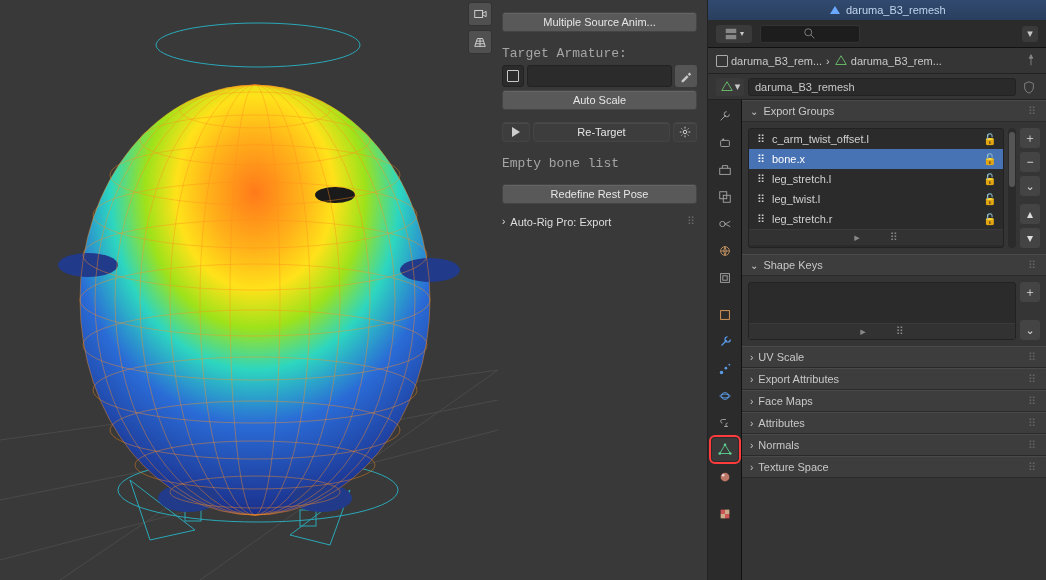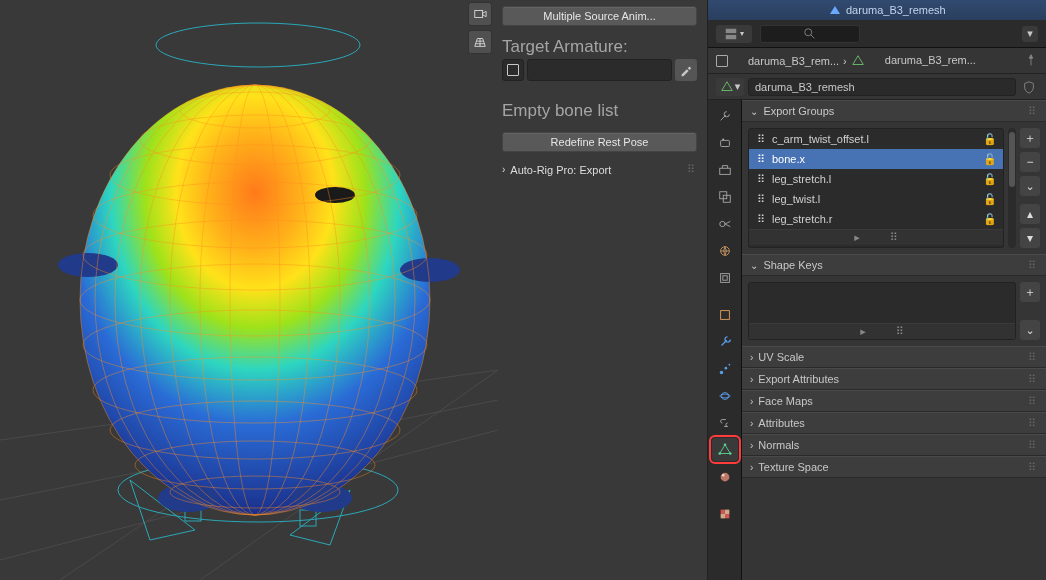"Multiple Source Anim..." .midpanel { padding: 6px 10px 4px 4px -> 12px 10px 4px 4px }
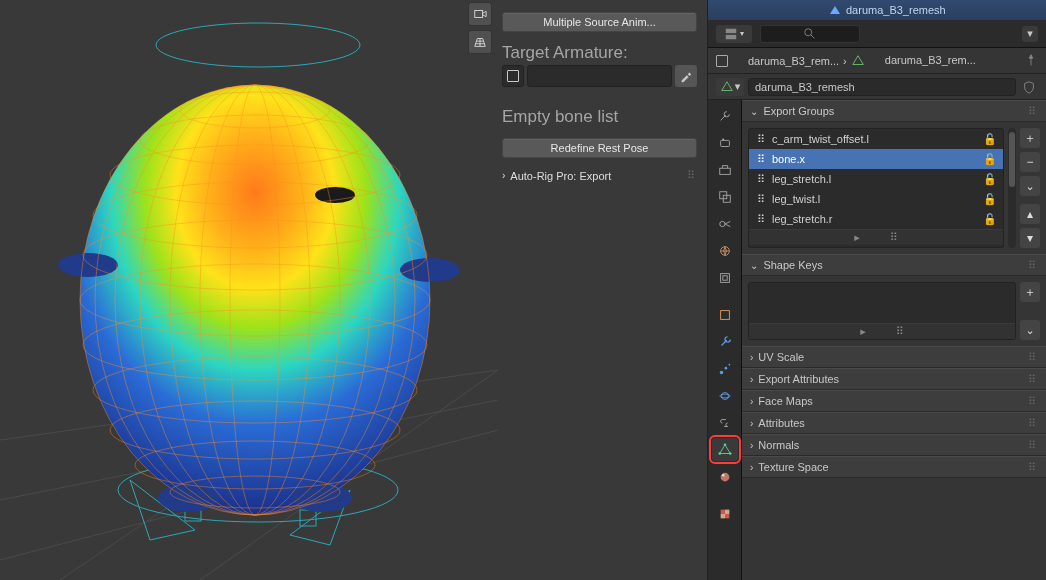"Target Armature:" .label-row { font-family: none -> Liberation Mono, monospace; font-size: 17px -> 13px }
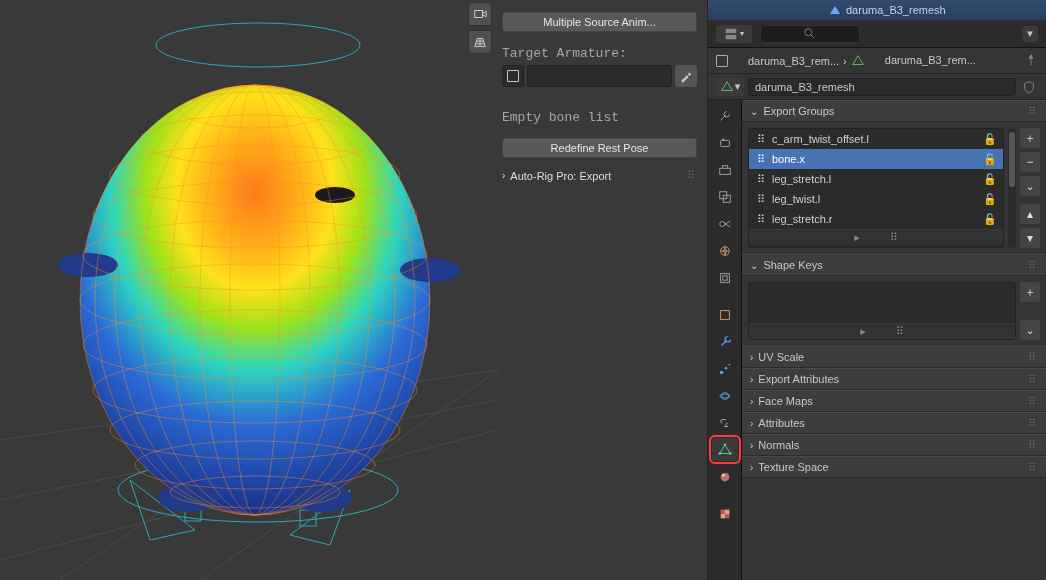"daruma_B3_rem..." .bc-item { align-items: flex-start -> center; gap: 20px -> 3px }
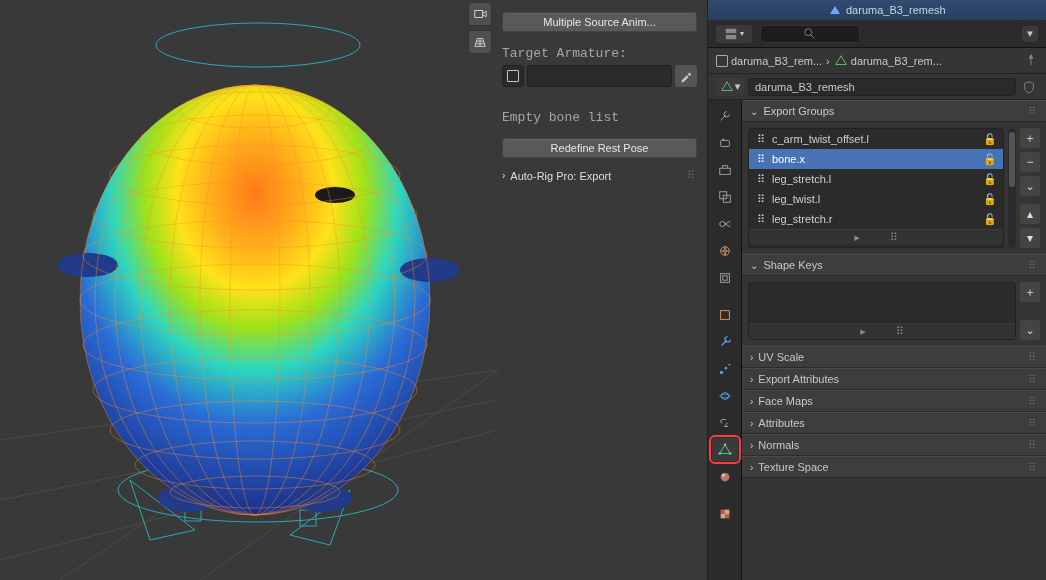"Auto Scale" div.btn { html: none -> <div> <span>Auto Scale</span> </div> }
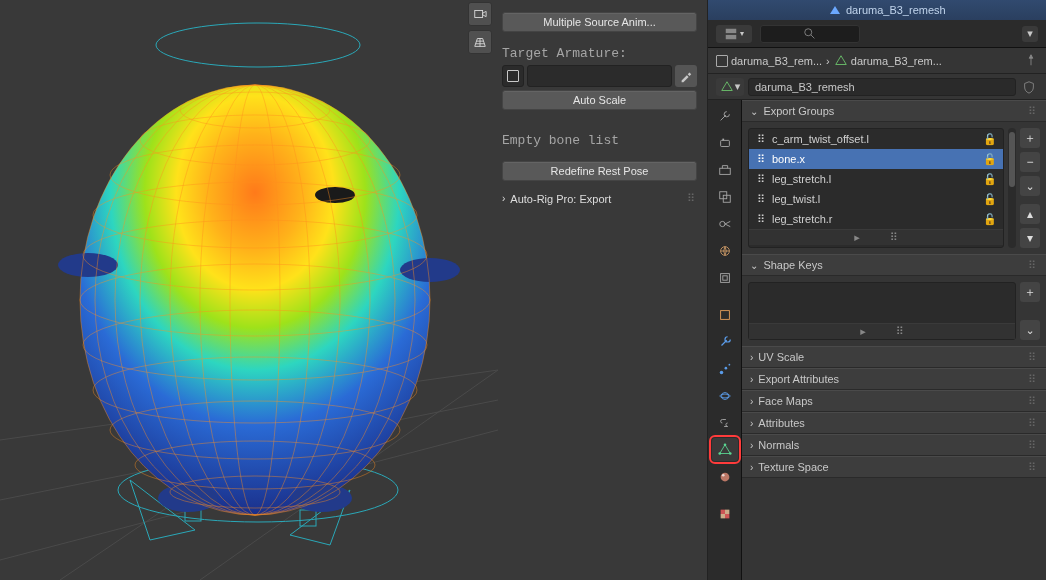"Re-Target" div.split-row { html: none -> <div> <div> <span></span> </div> <div> <span>Re-Target</span> </div> <div> <svg> <circle></circle> <path></path> </svg> </div> </div> }
